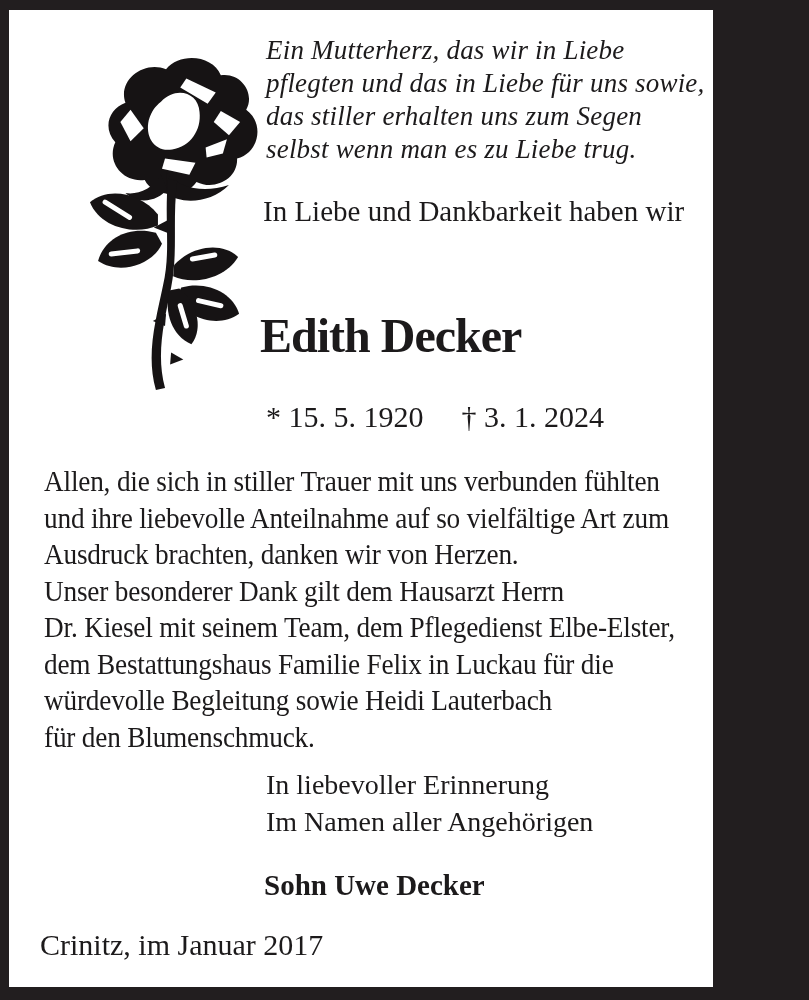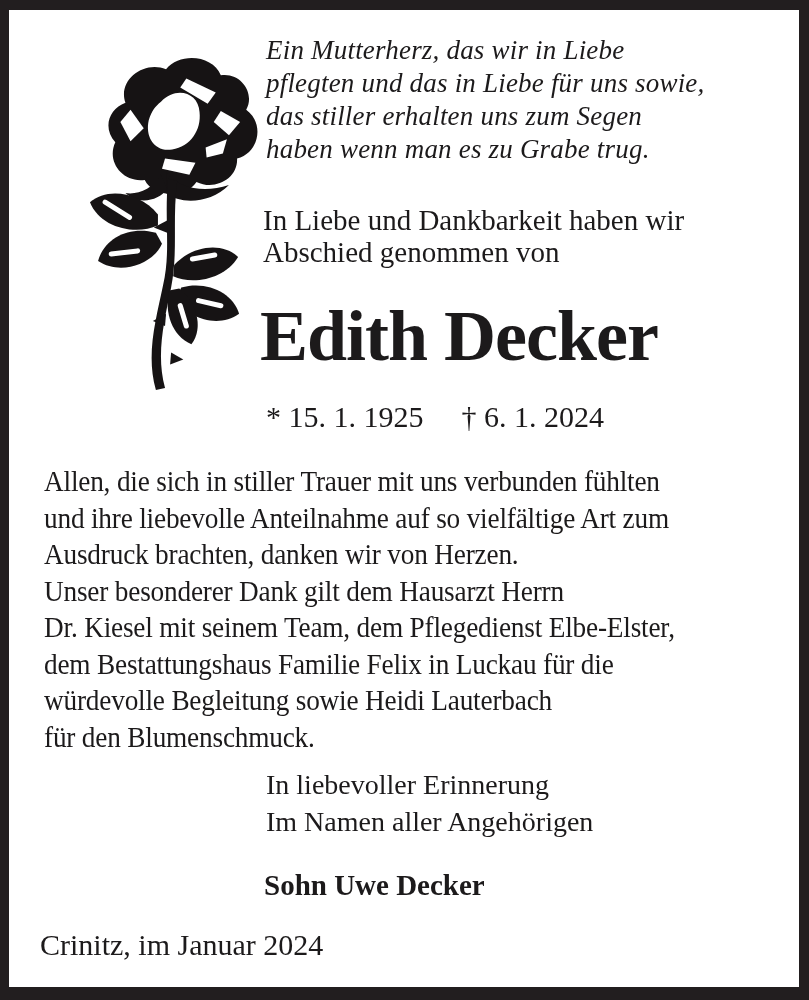"Ein Mutterherz, das wir in" .stage { width: 809px -> 713px }
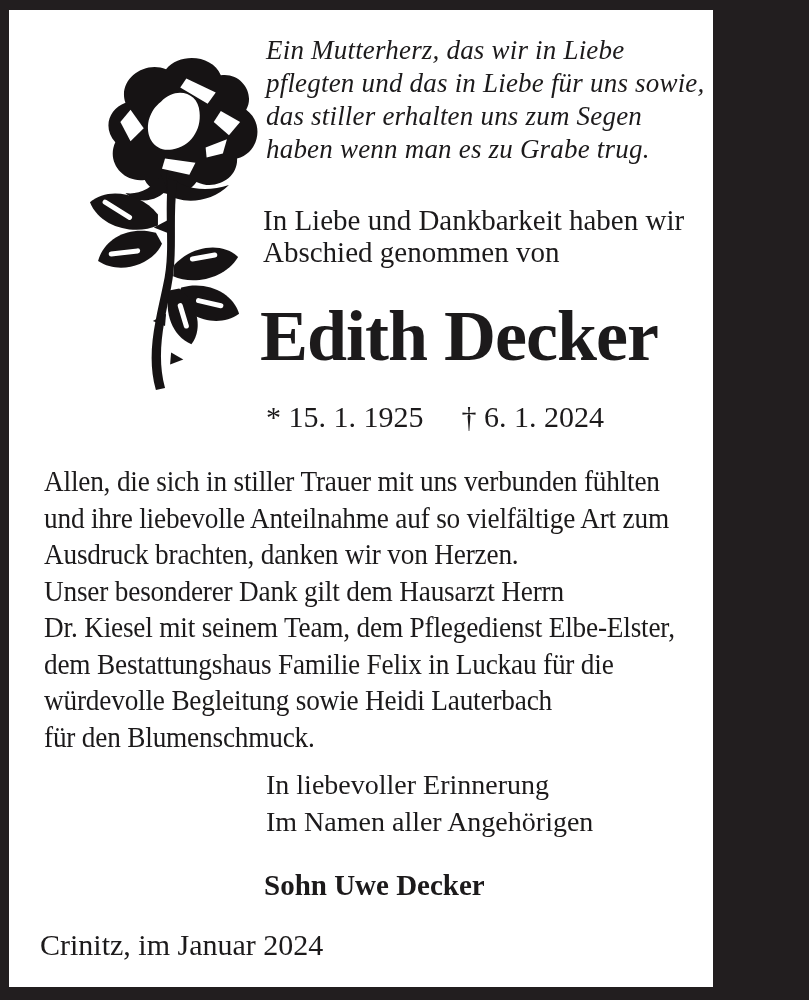"haben wenn man es zu" div { text: haben wenn man es zu Grabe -> selbst wenn man es zu Liebe }
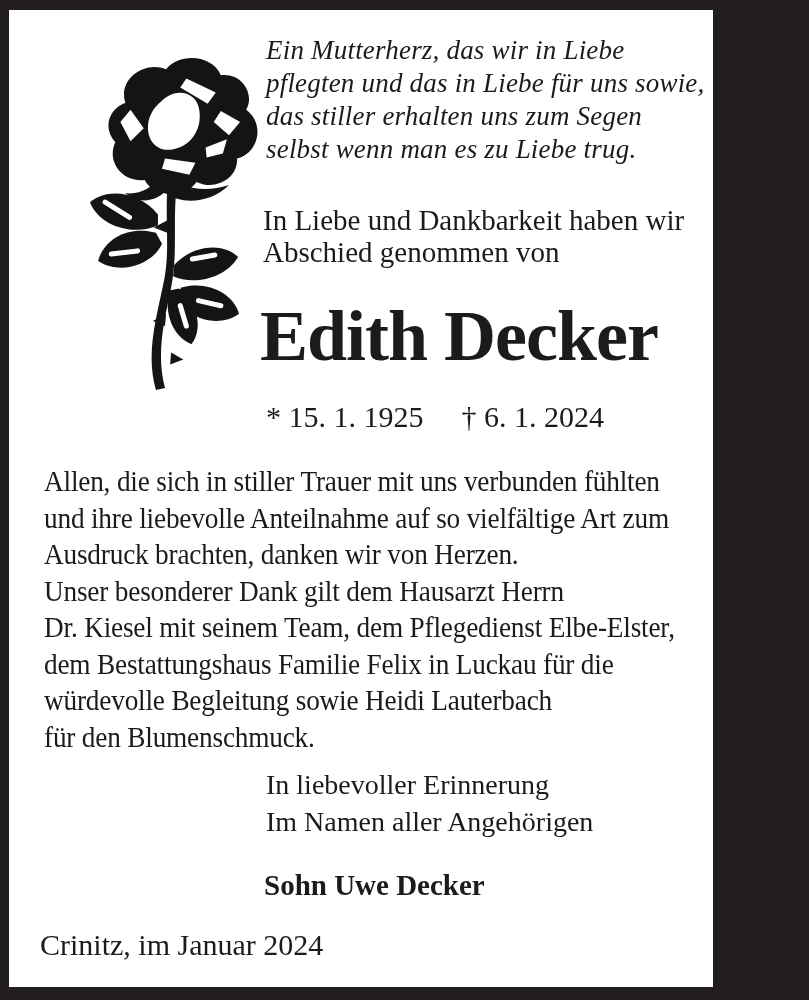"In Liebe und Dankbarkeit haben" .intro { top: 204px -> 195px }
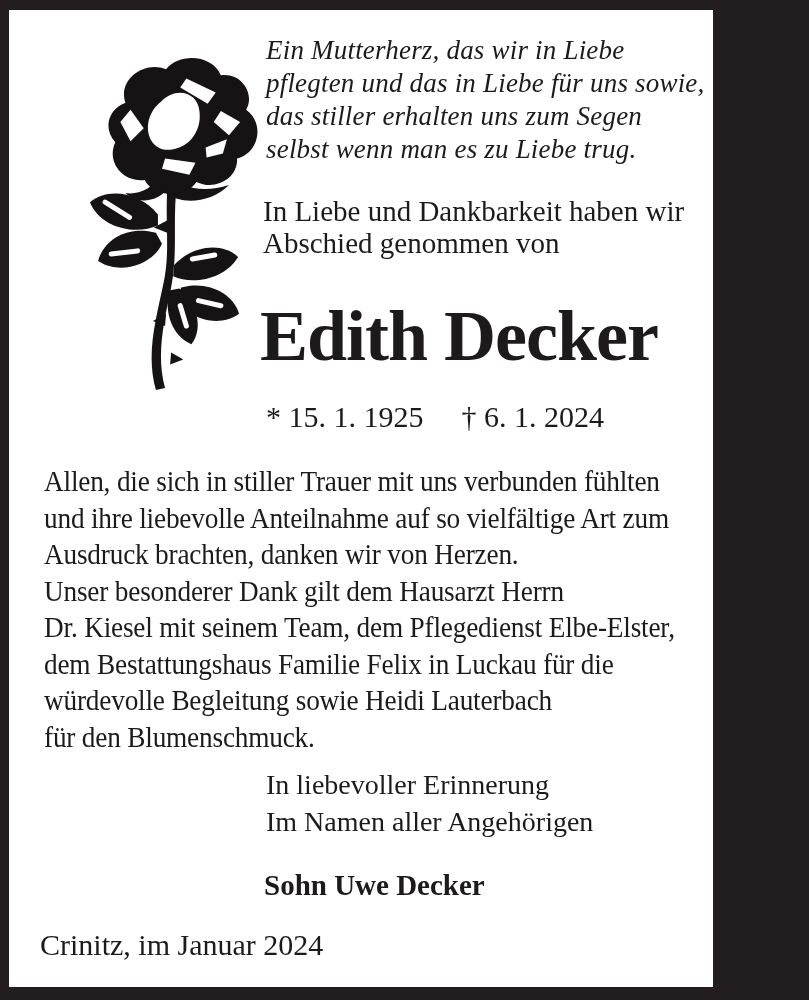"Abschied genommen von" div { html: <div>Abschied genommen von</div> -> none }
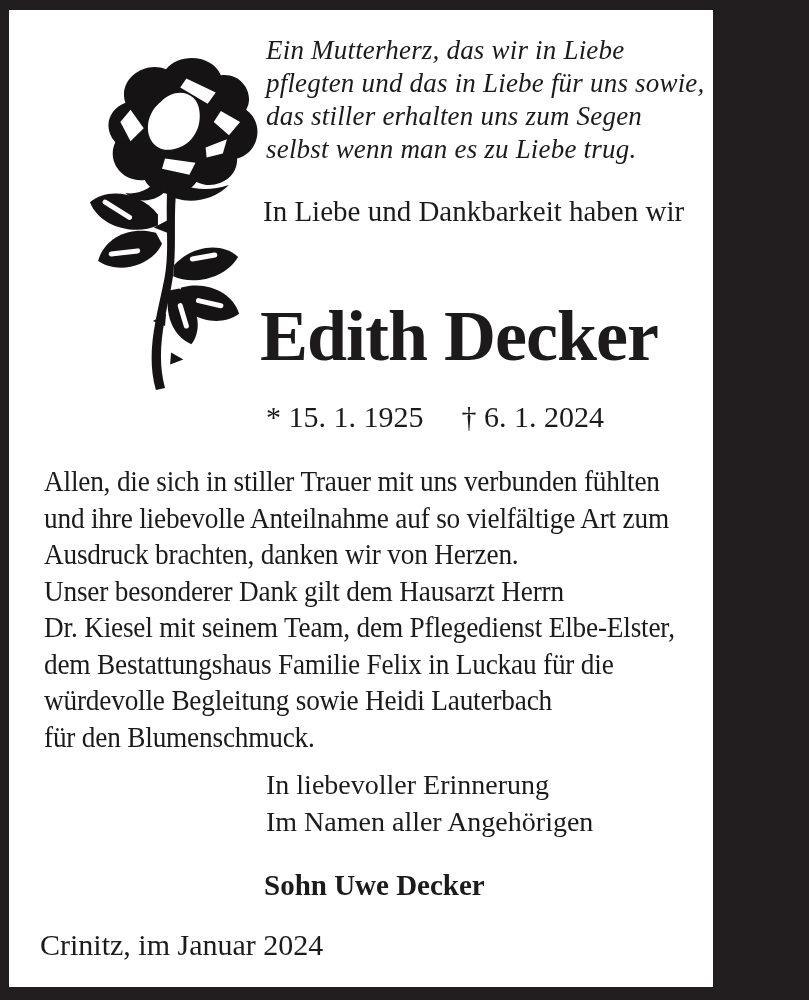"Edith Decker" .name { font-size: 72px -> 48px }
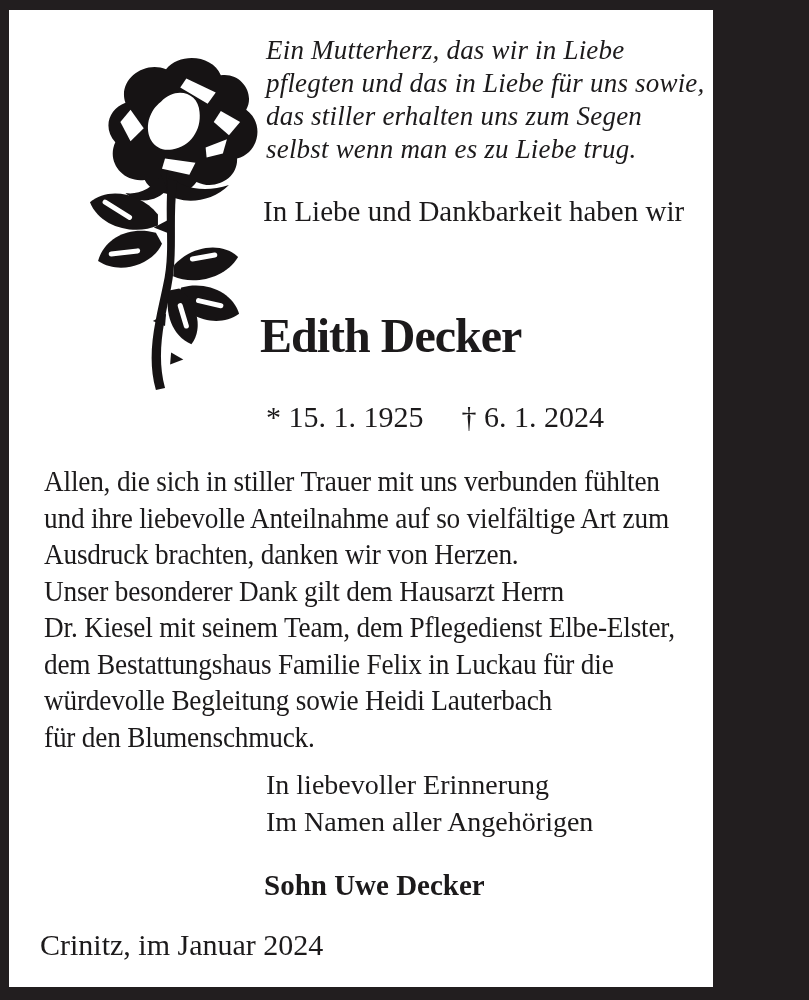"* 15. 1. 1925" span.birth { text: 1. 1925 -> 5. 1920 }
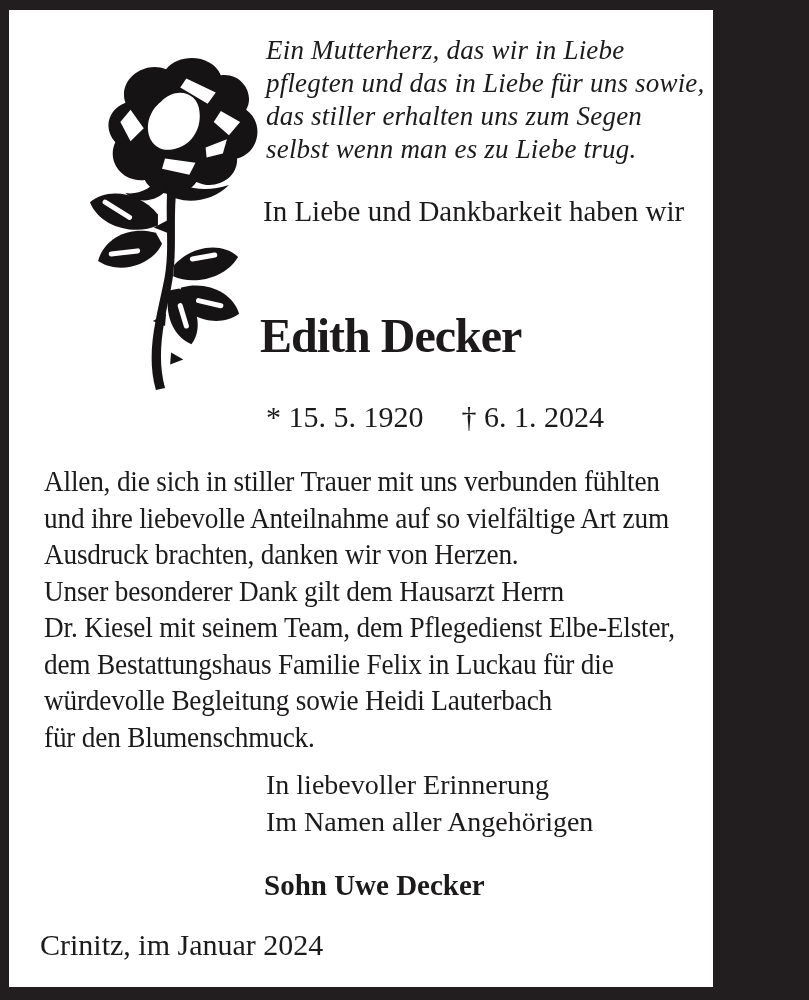"† 6. 1. 2024" span { text: 6 -> 3 }
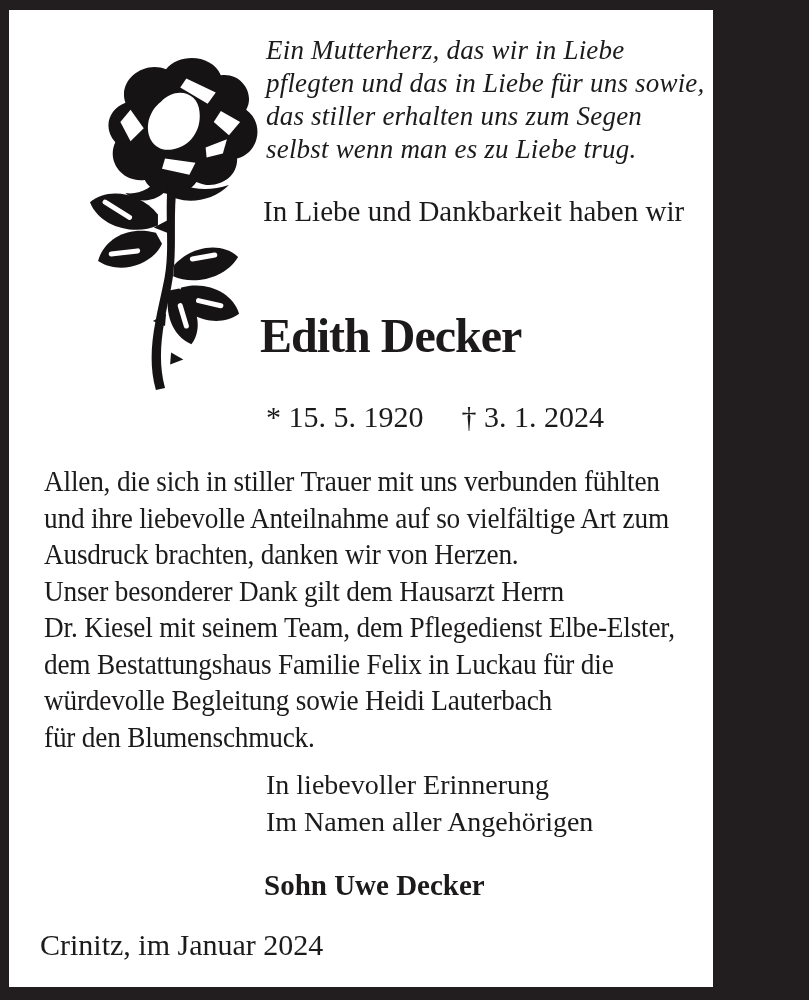"Crinitz, im Januar 2024" div.abs { text: 2024 -> 2017 }
